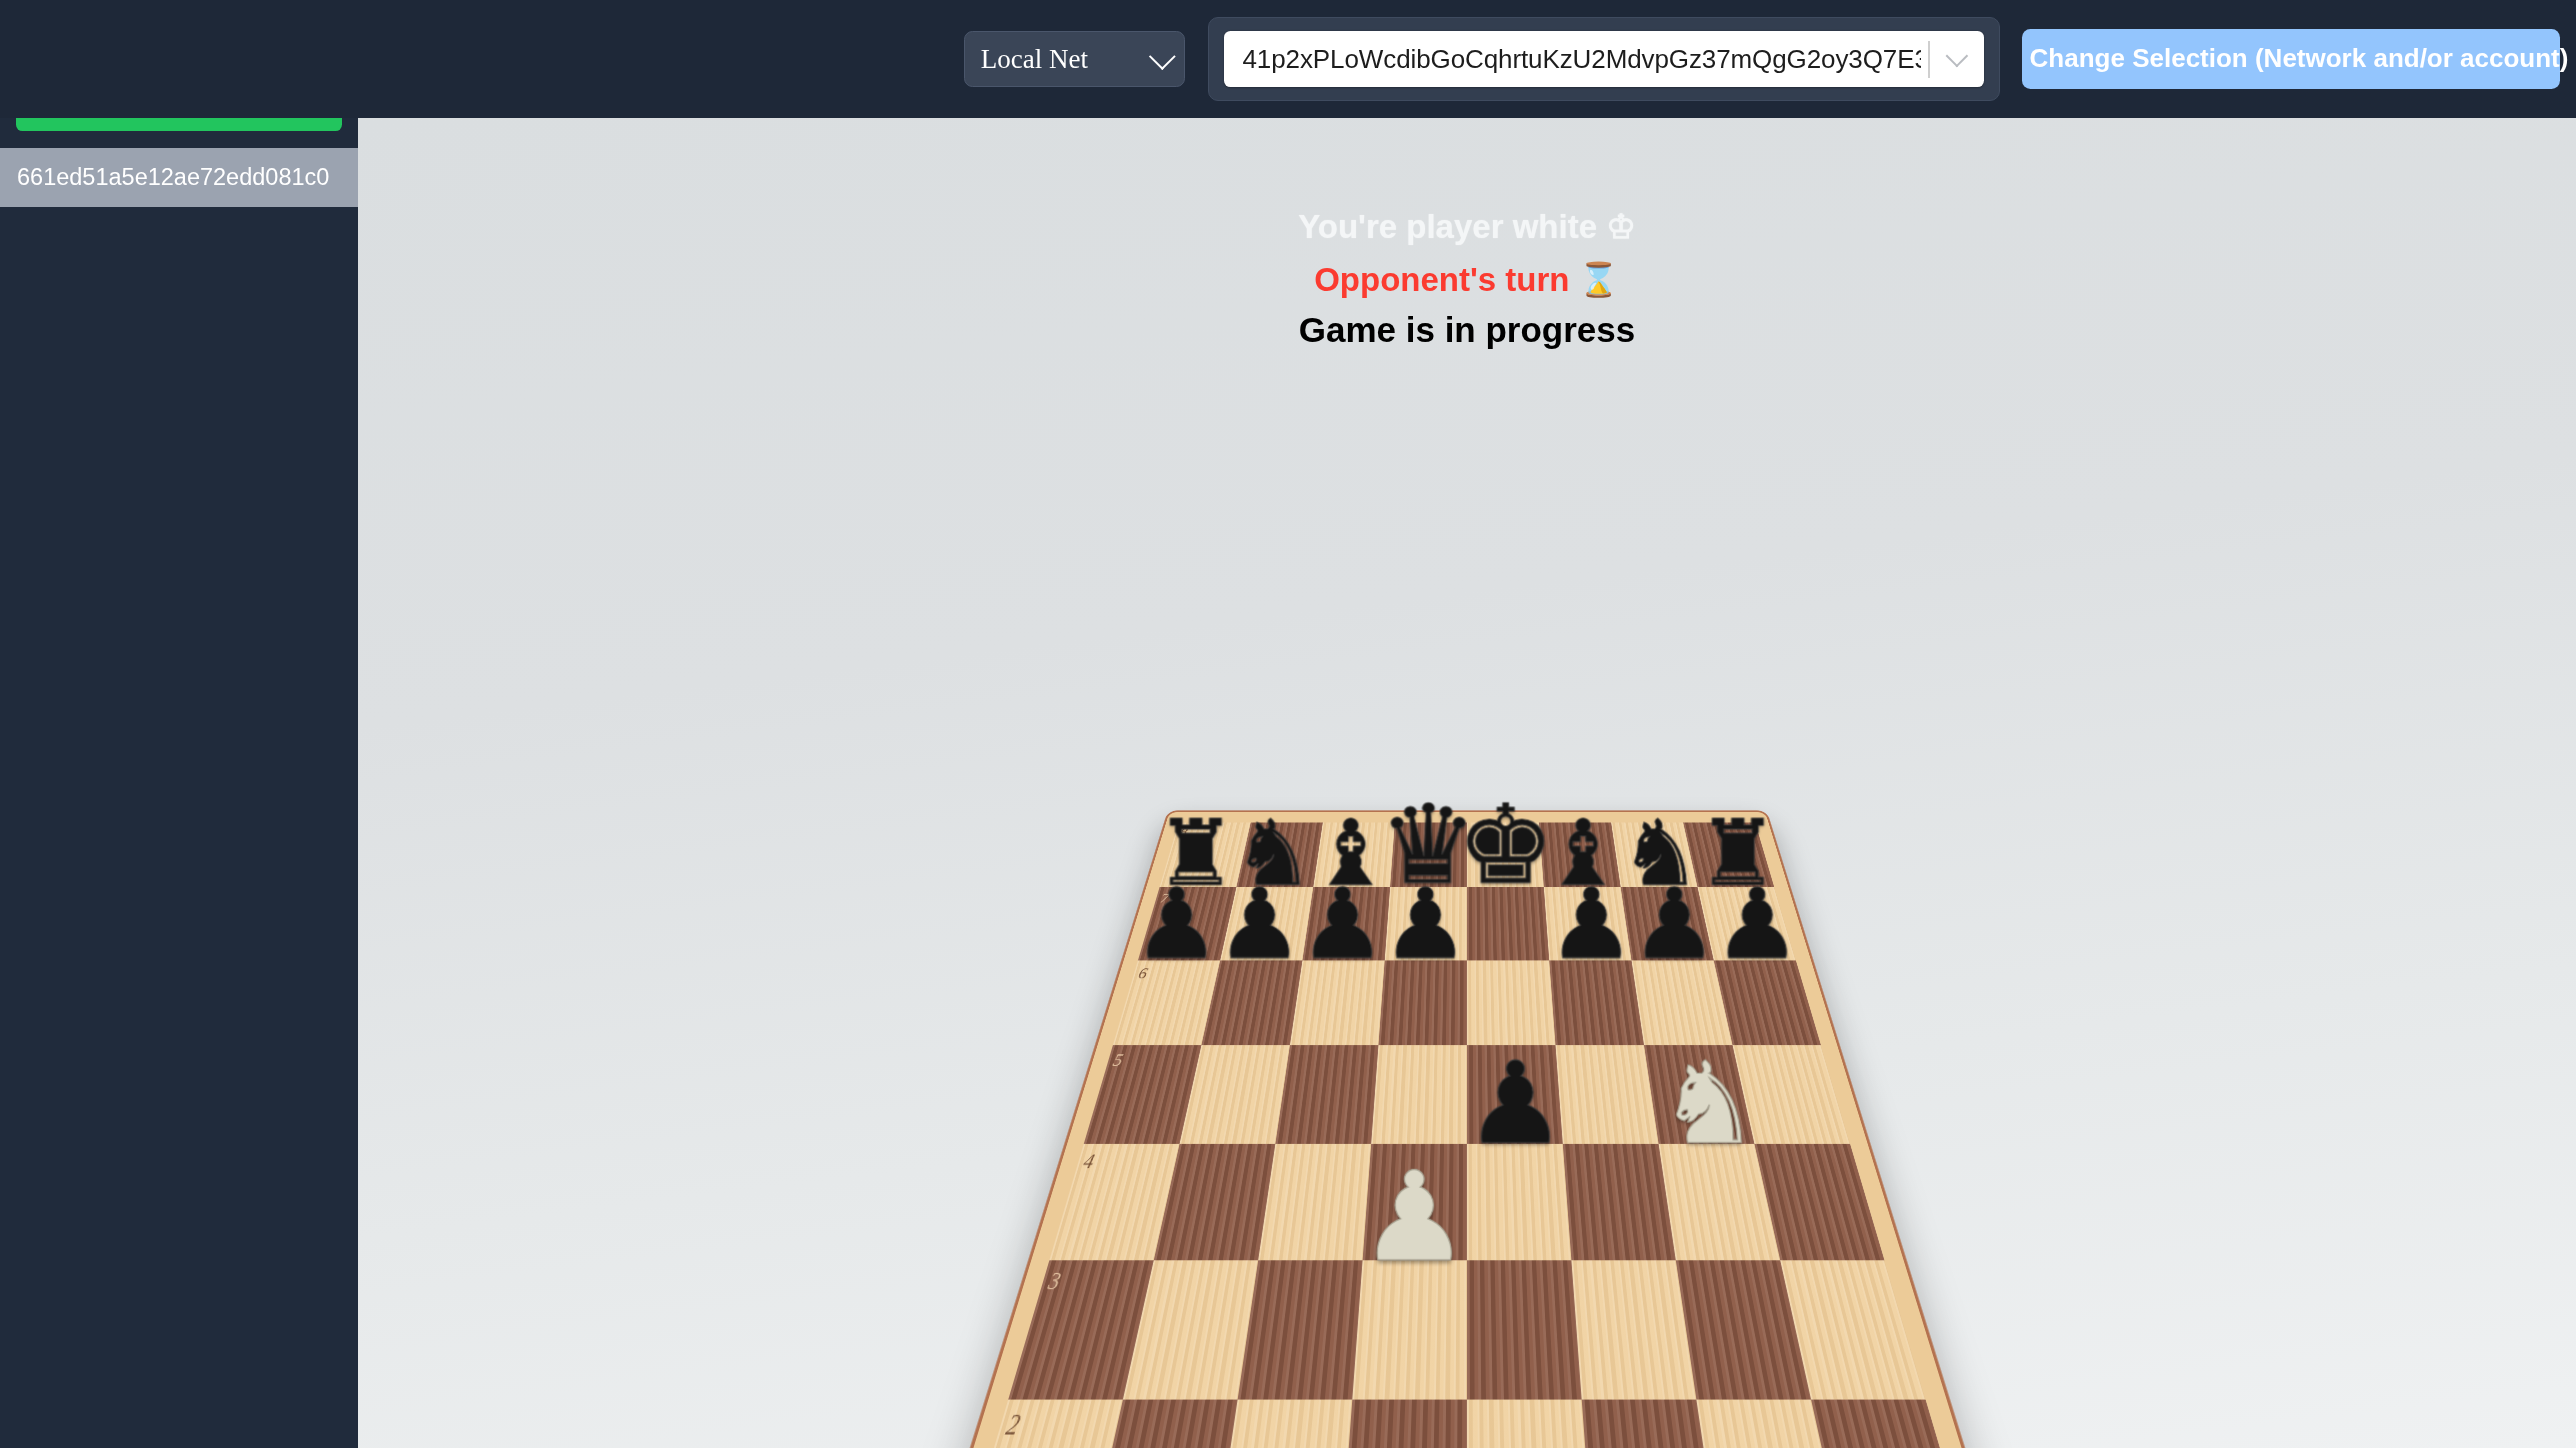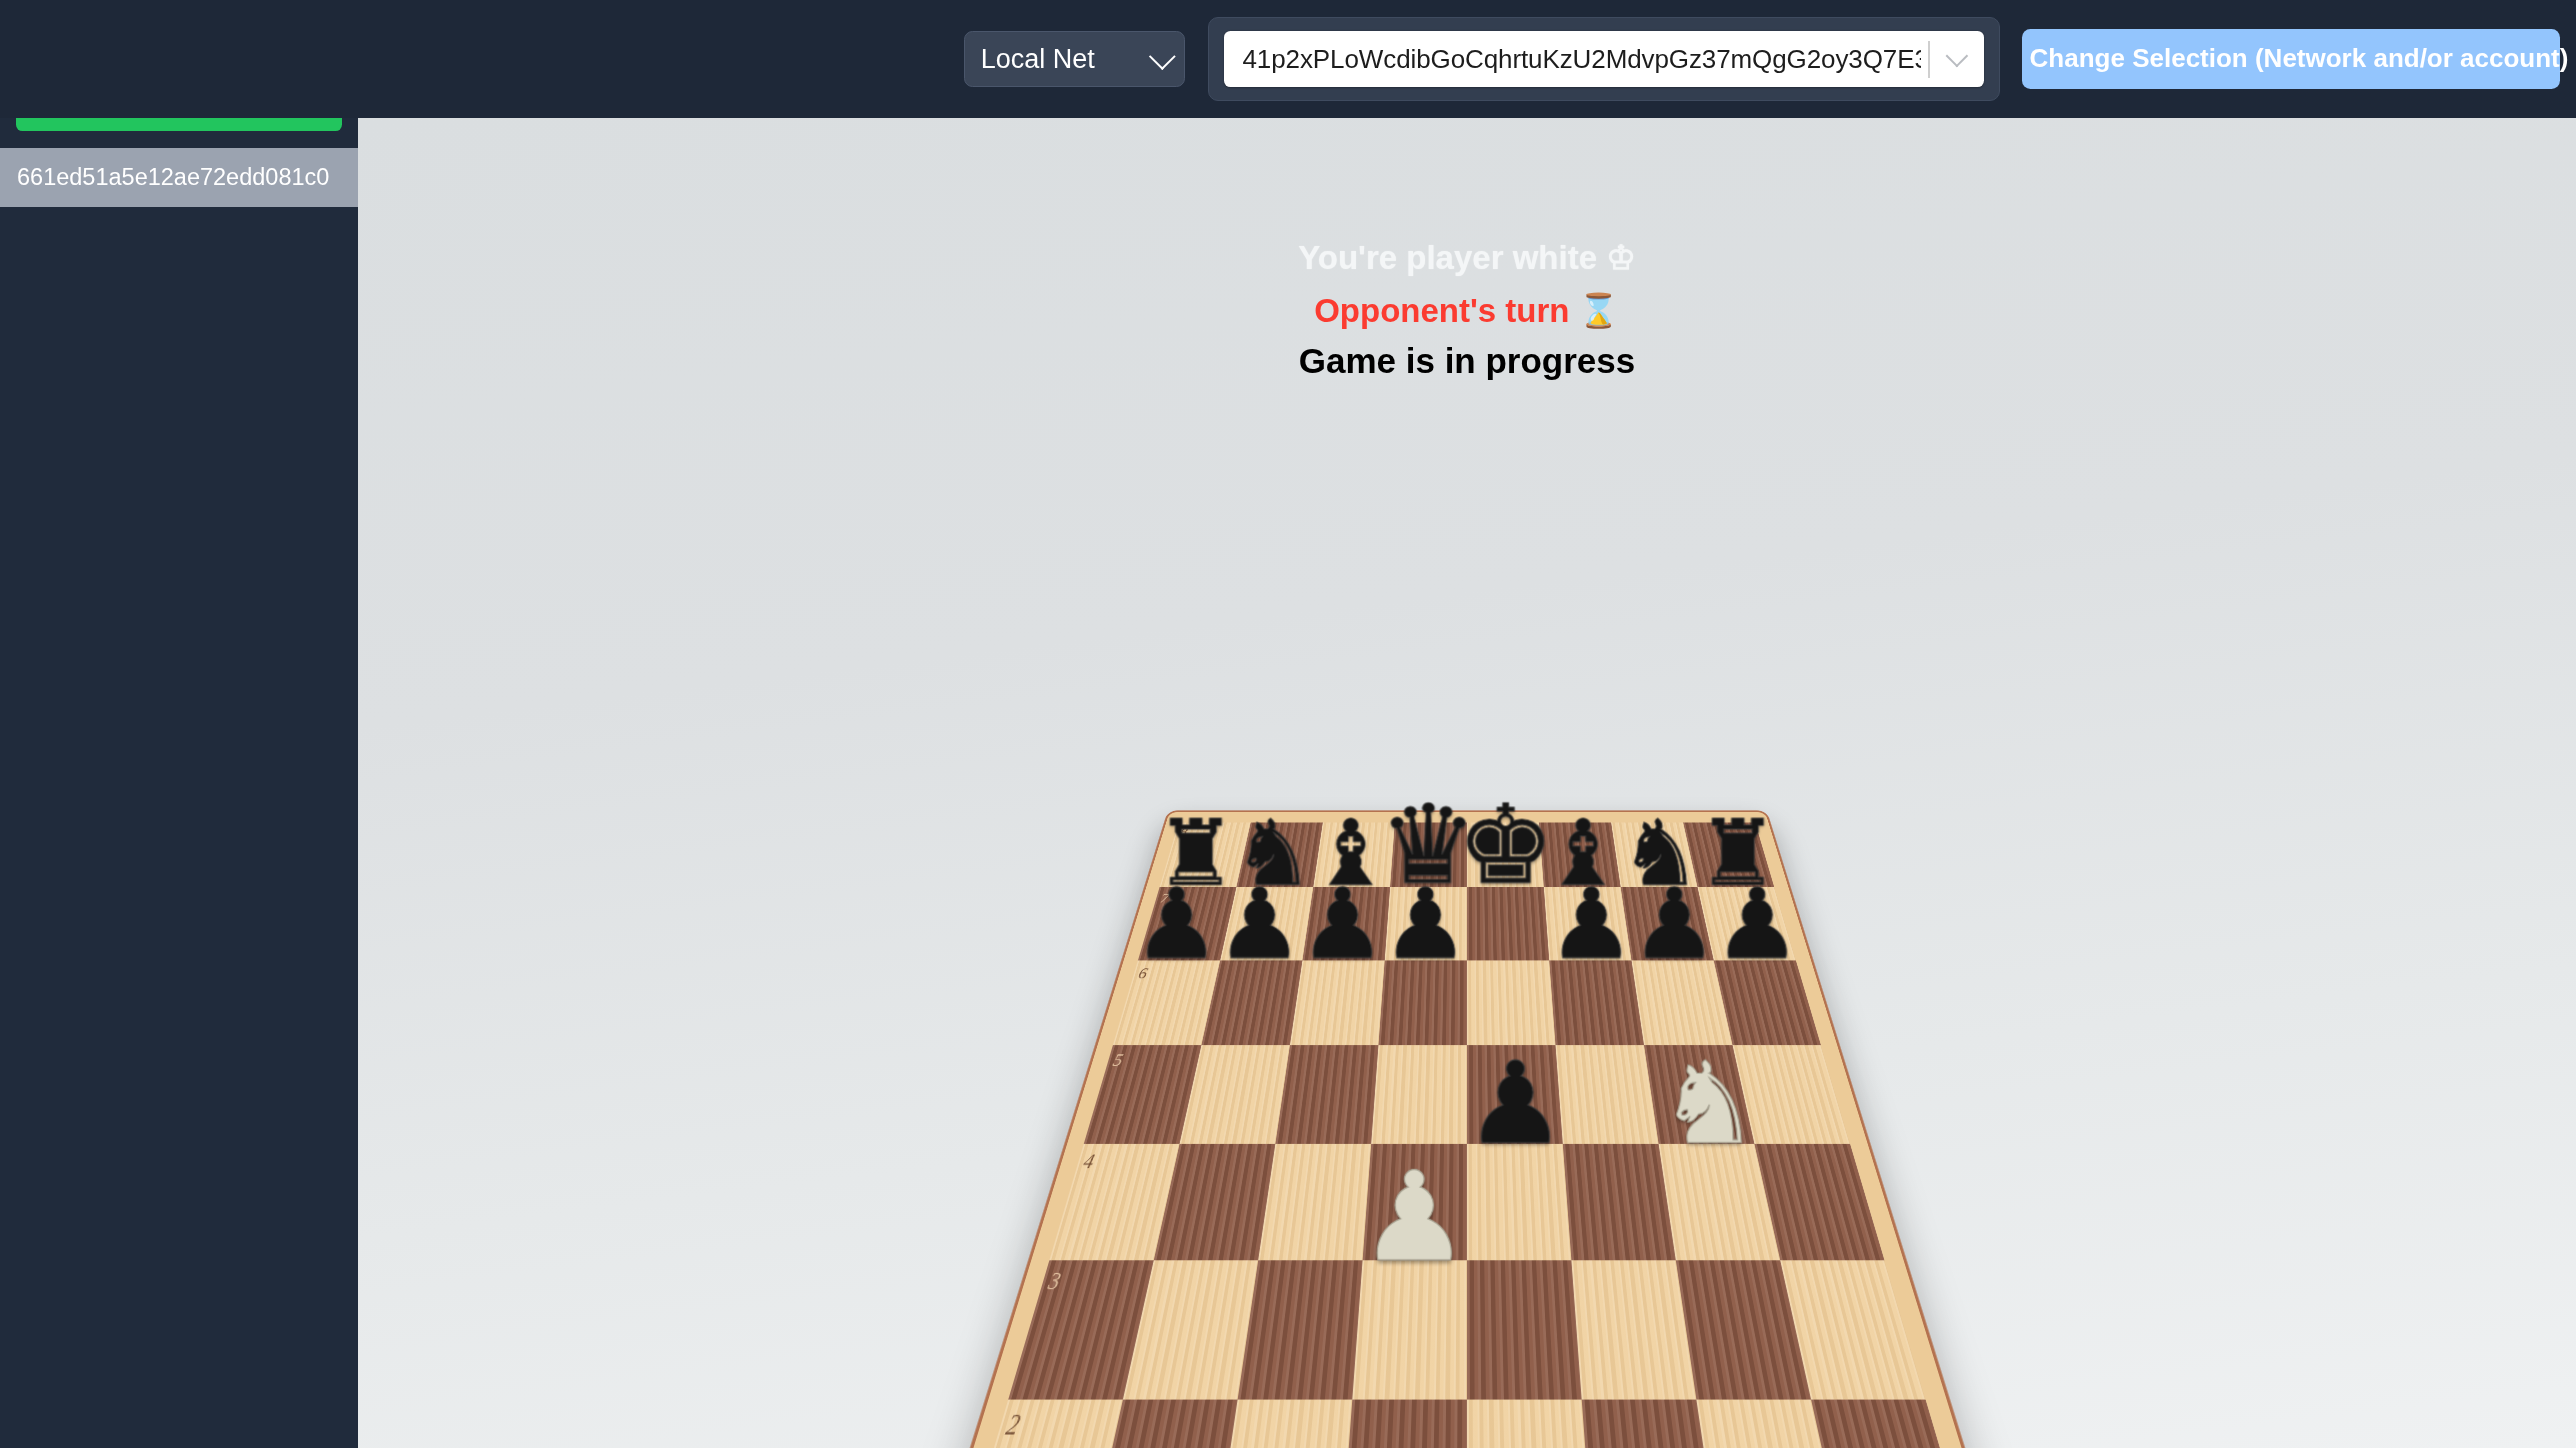"Local Net" .net-select .lbl { font-family: none -> Liberation Serif, serif }
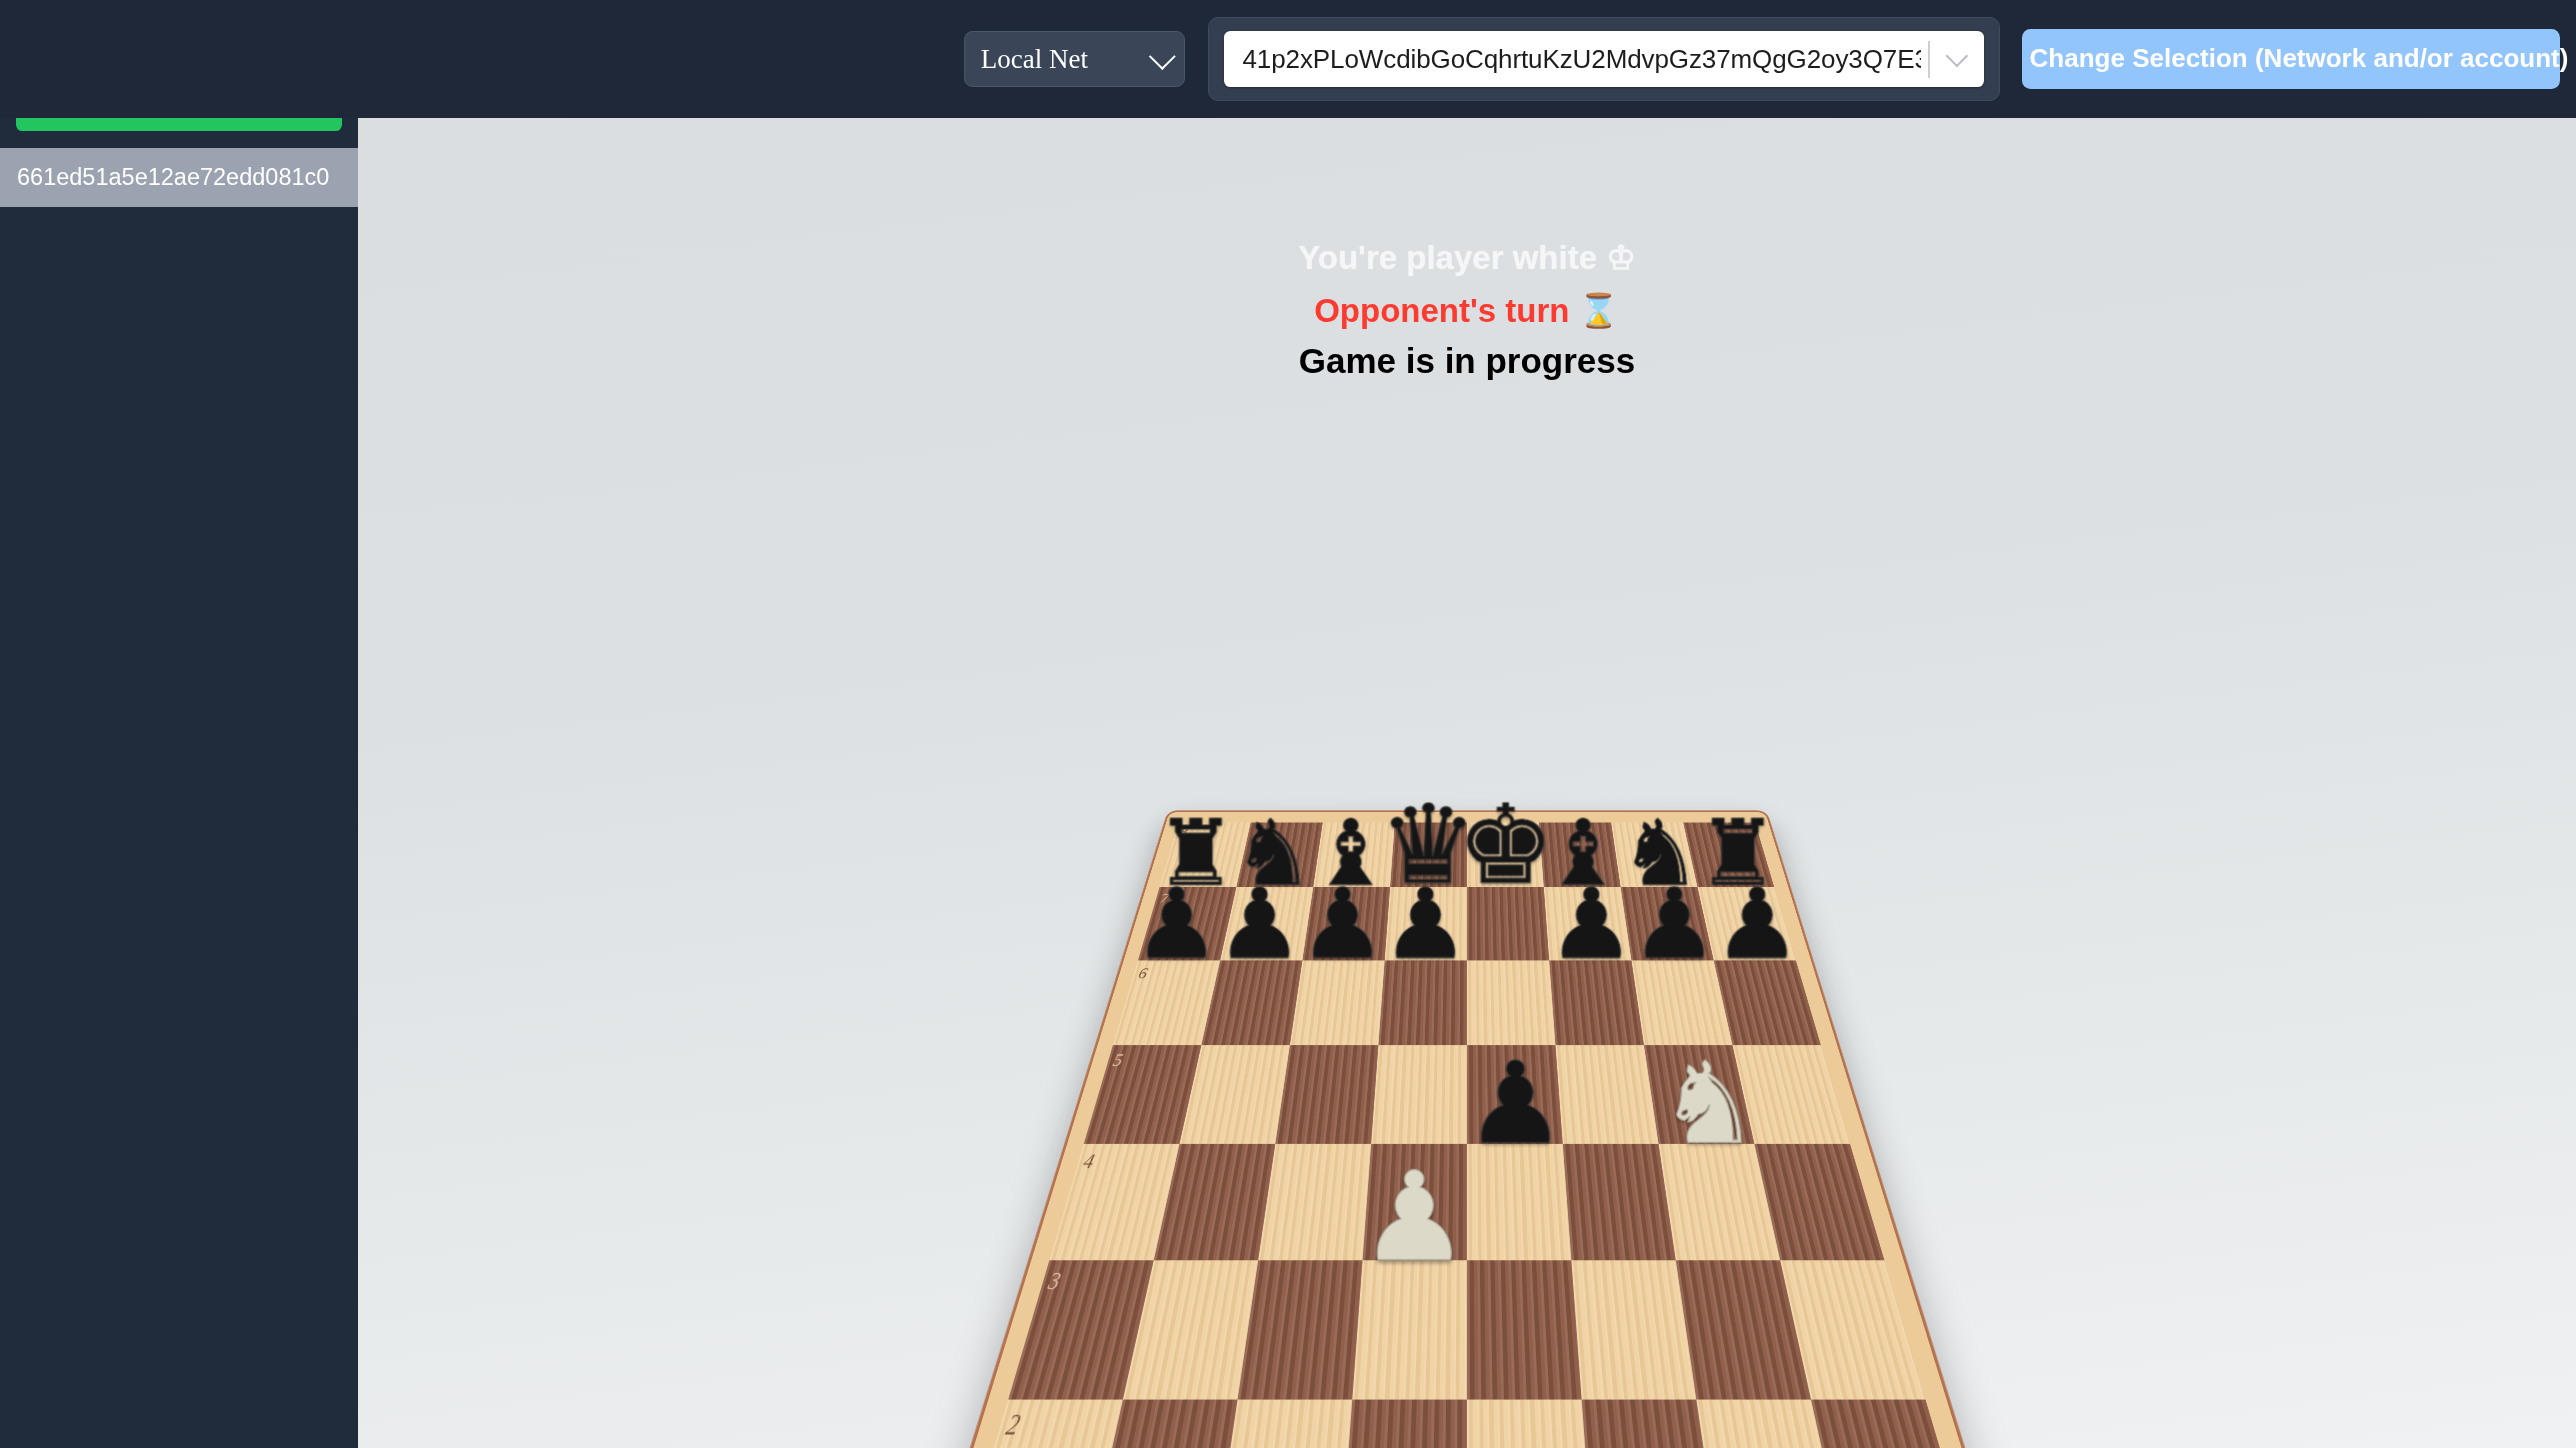"You're player white ♔" .s-you { margin-top: 120px -> 89px }
